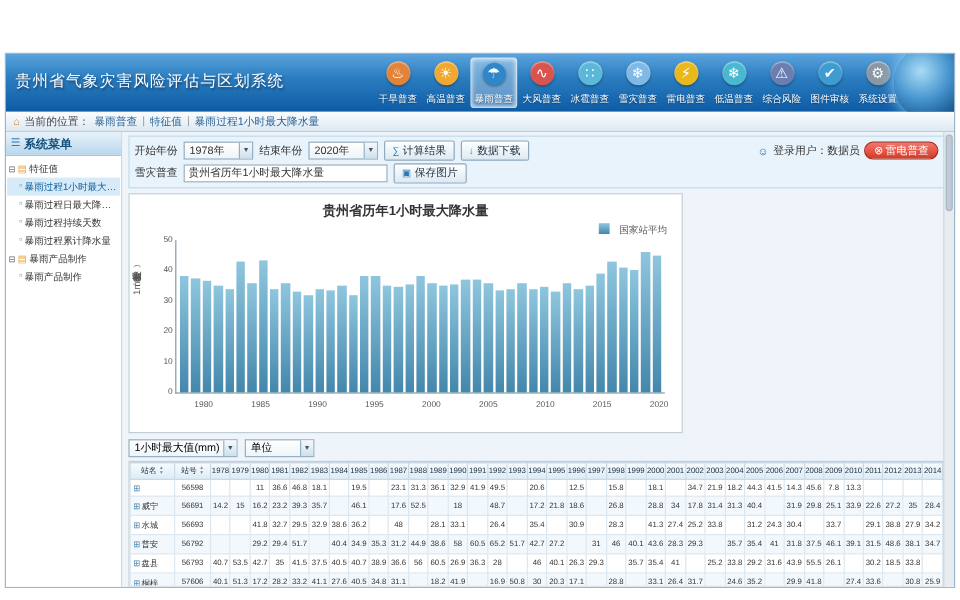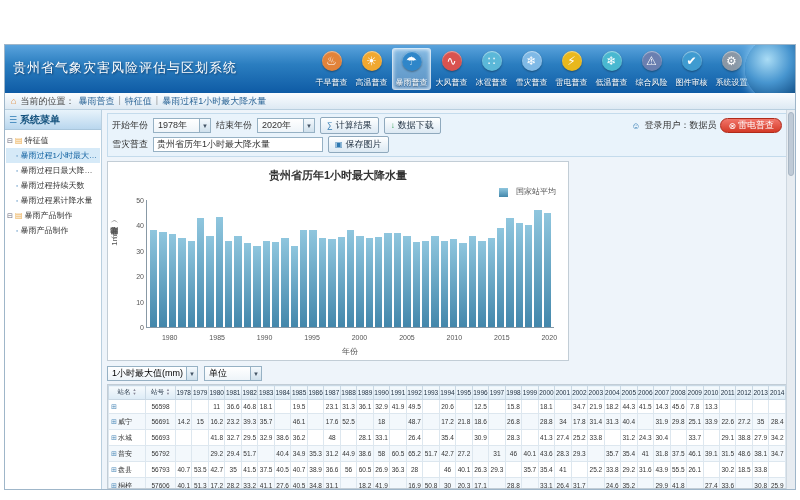"国家站平均" .legend { align-items: flex-end -> flex-start }
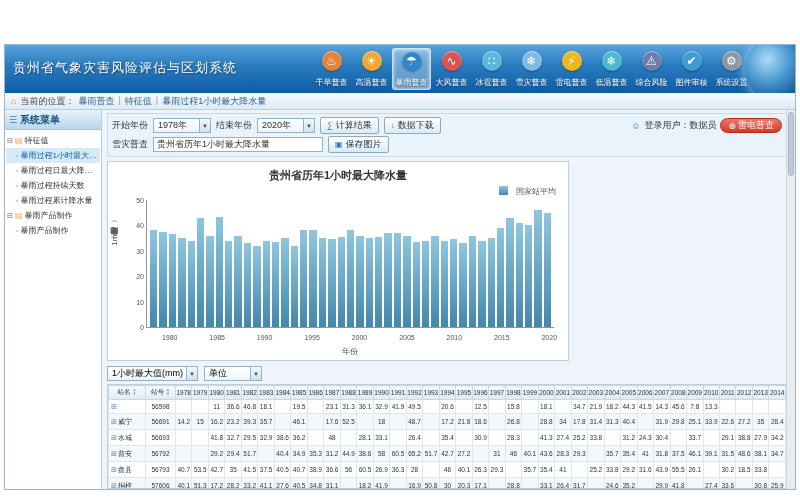"年份" div.xlab { html: <div>年份</div> -> none }
